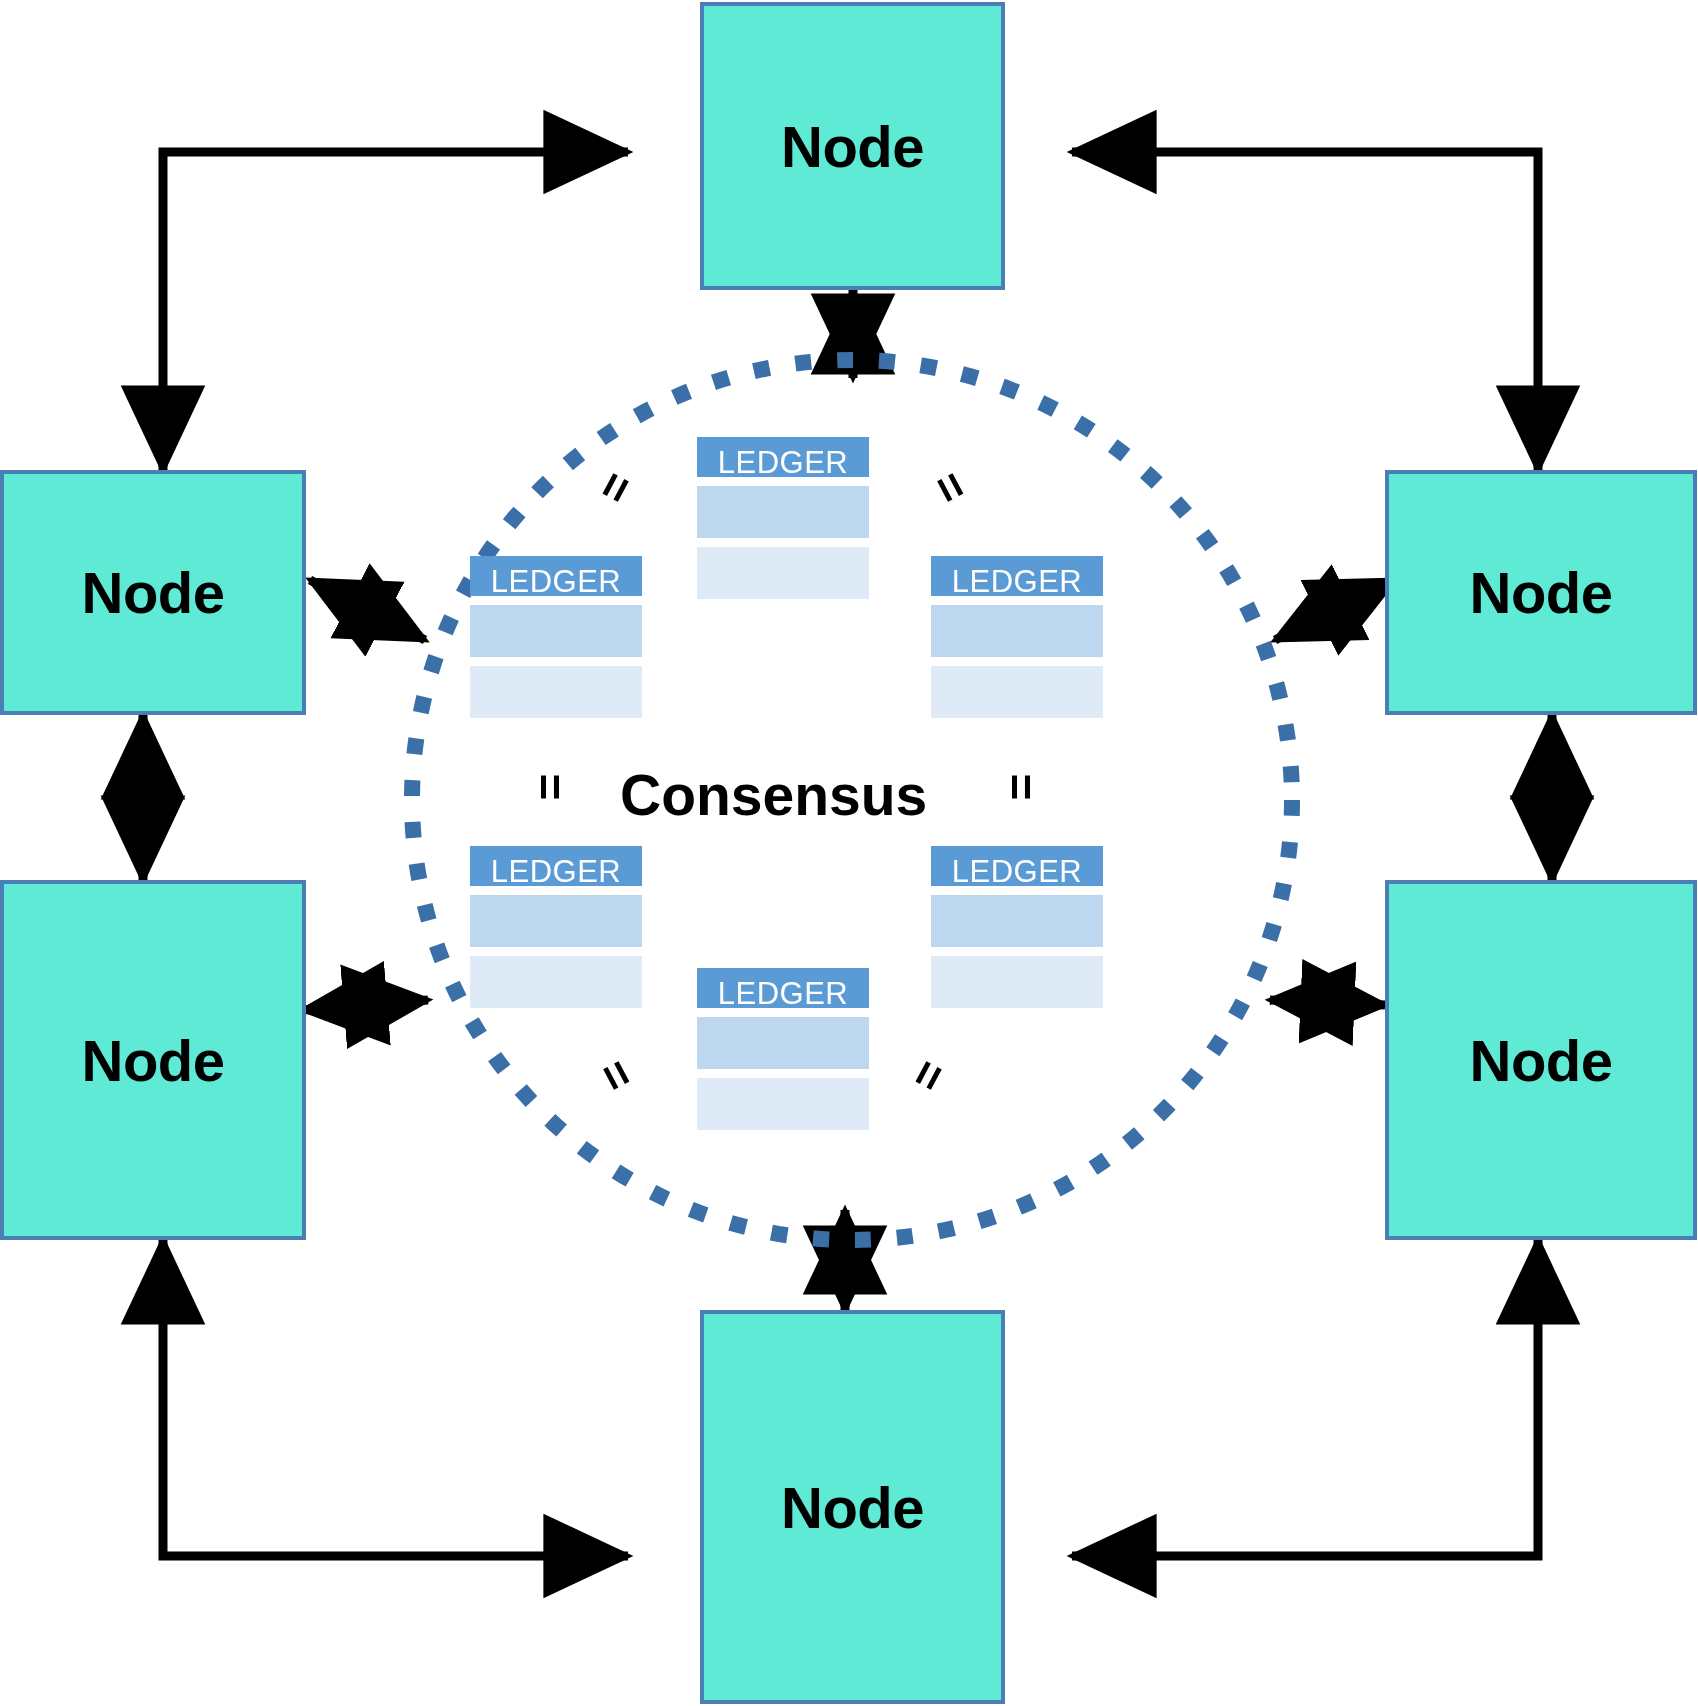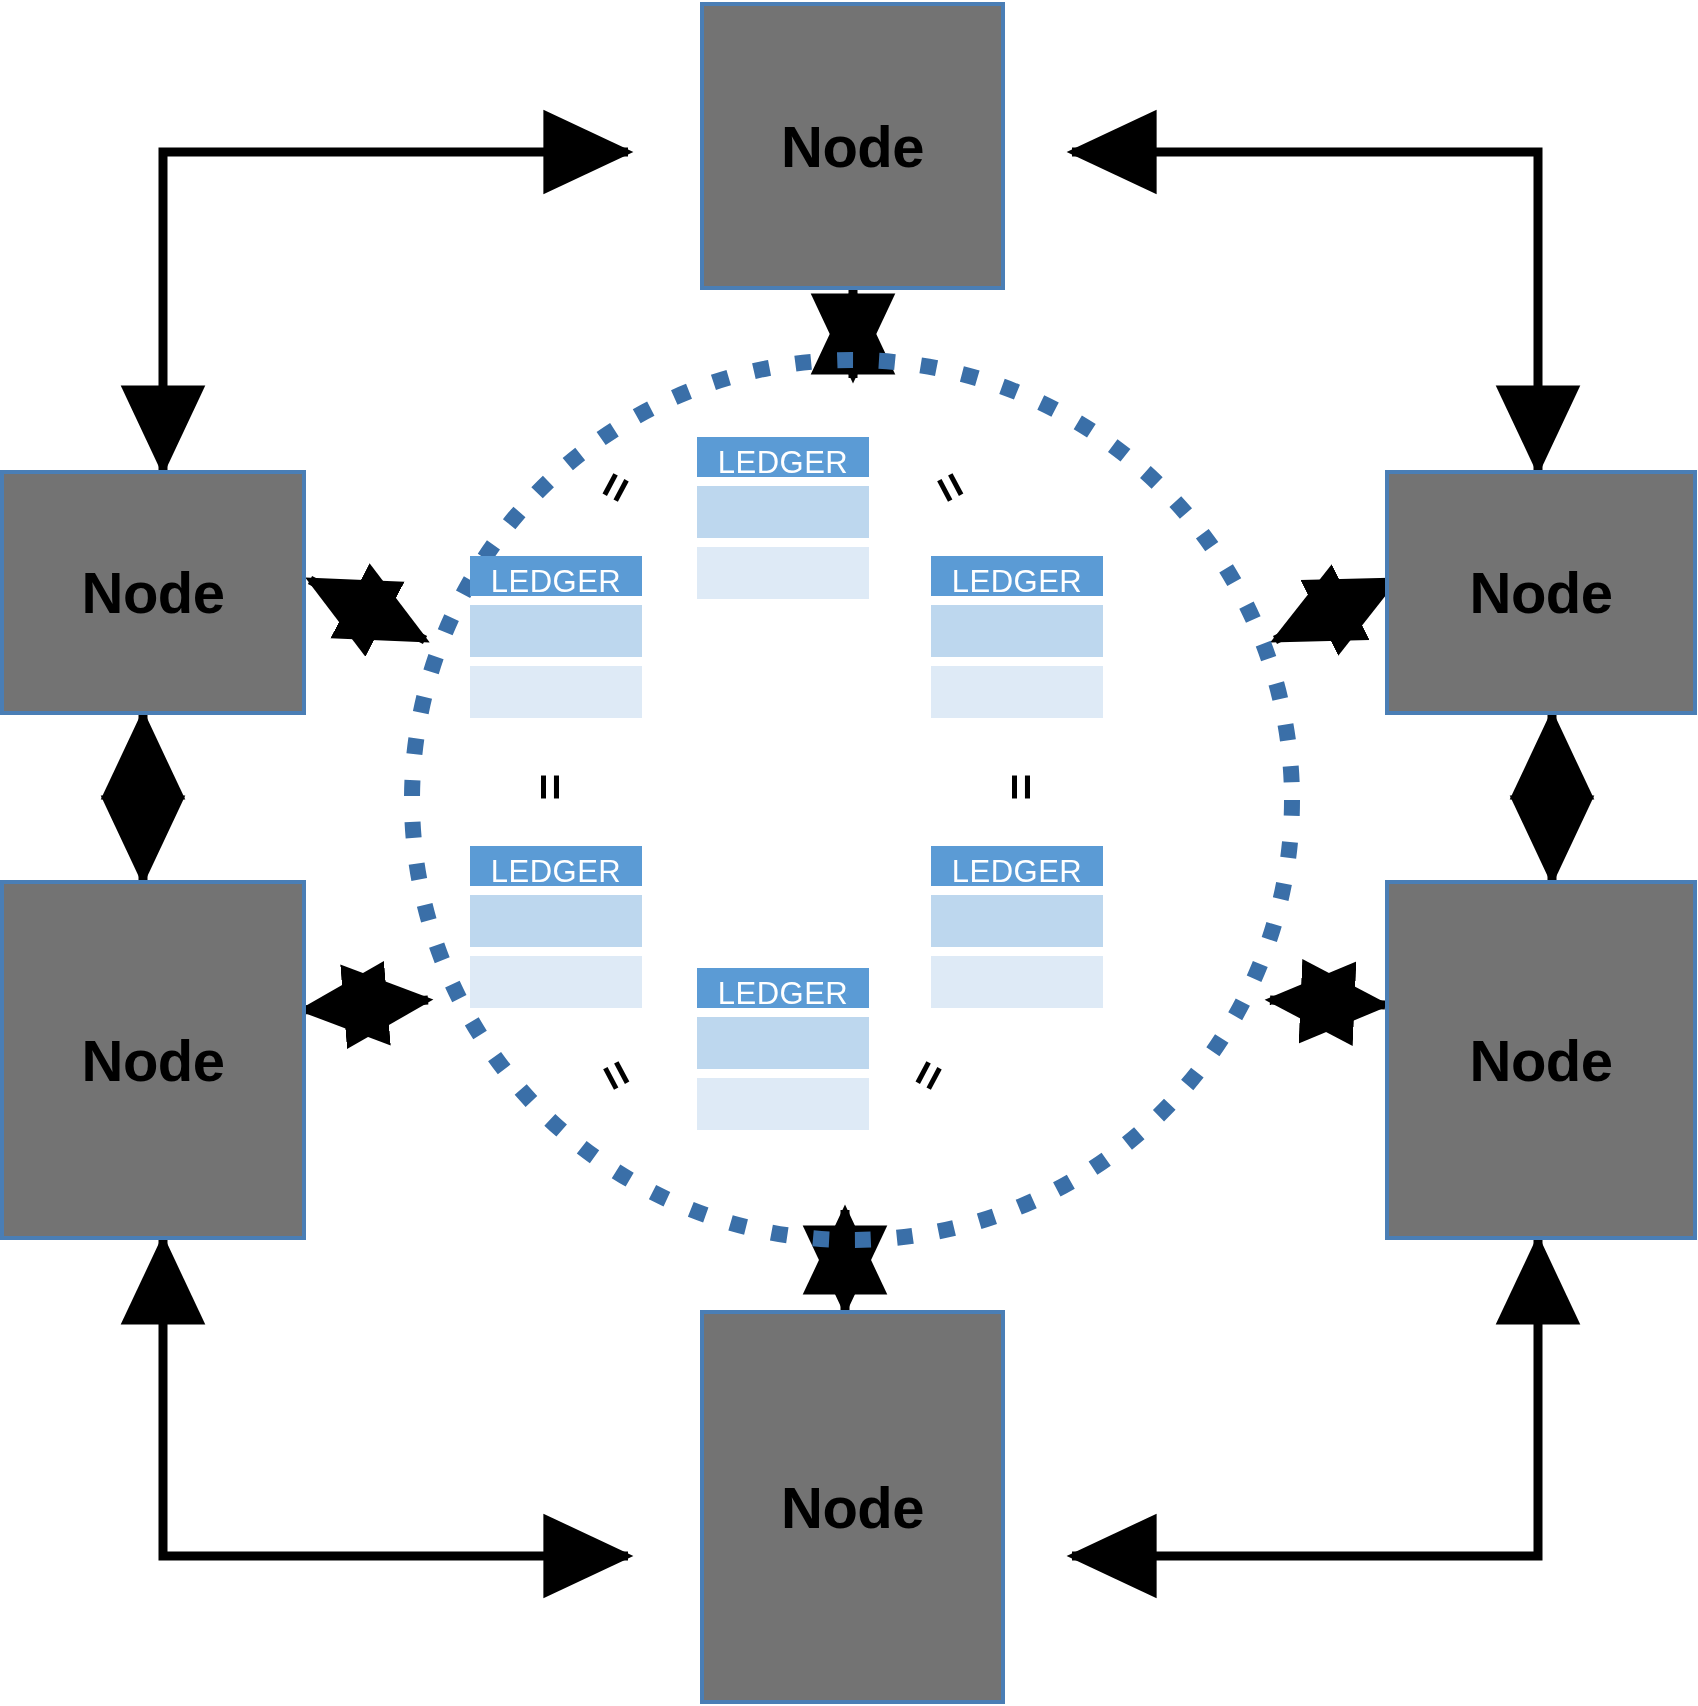"Node" .node-box { background: #737373 -> #5eead4 }
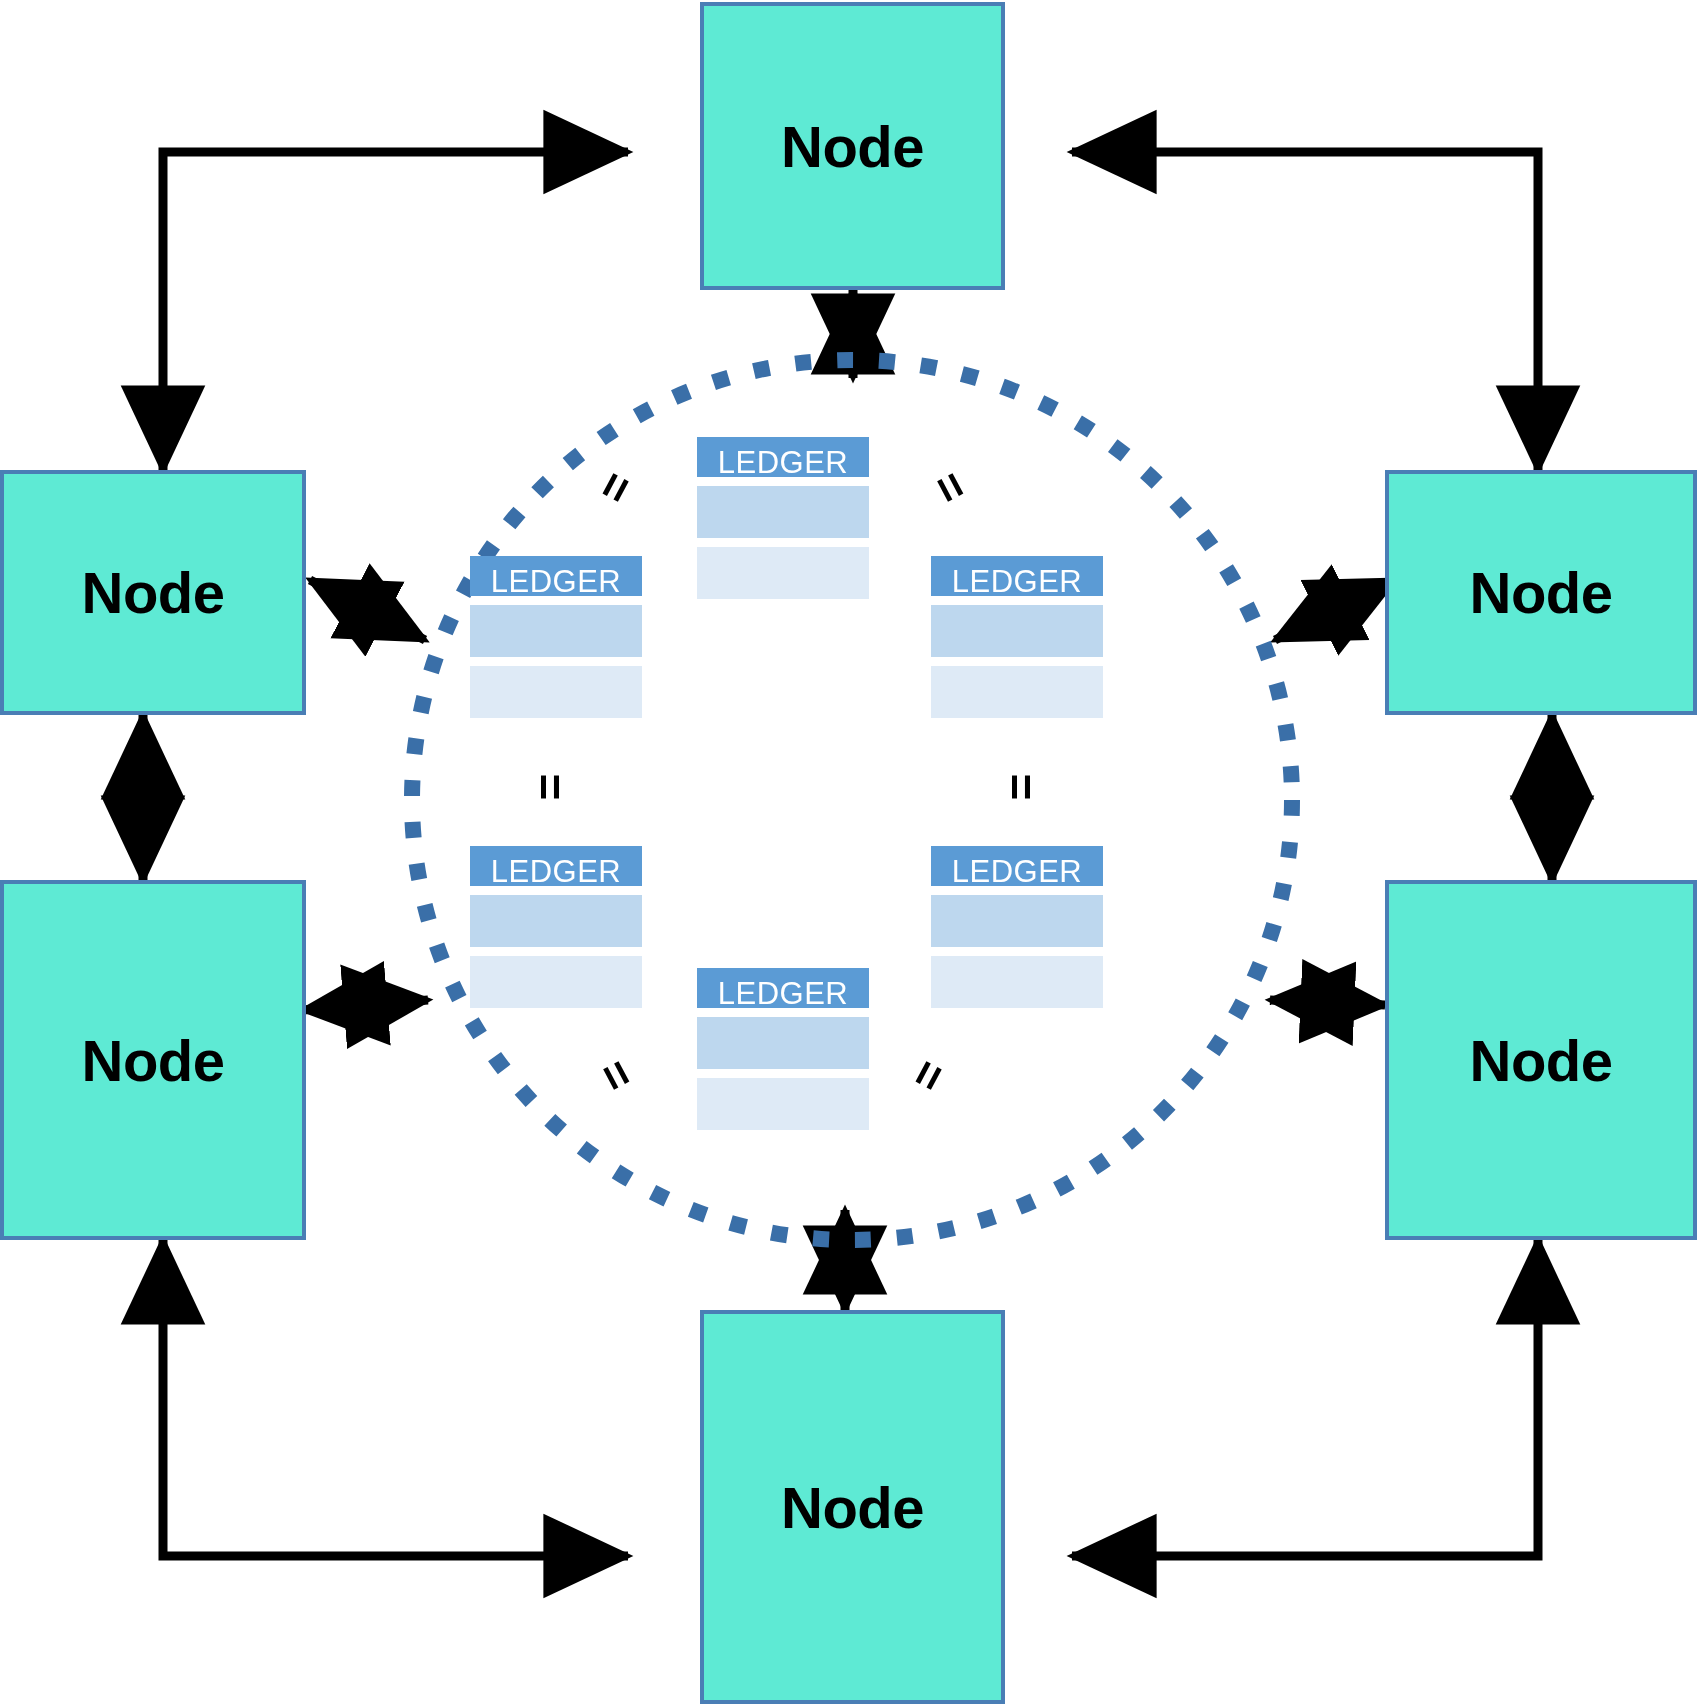"Consensus" div.consensus-label { html: none -> <div>Consensus</div> }
